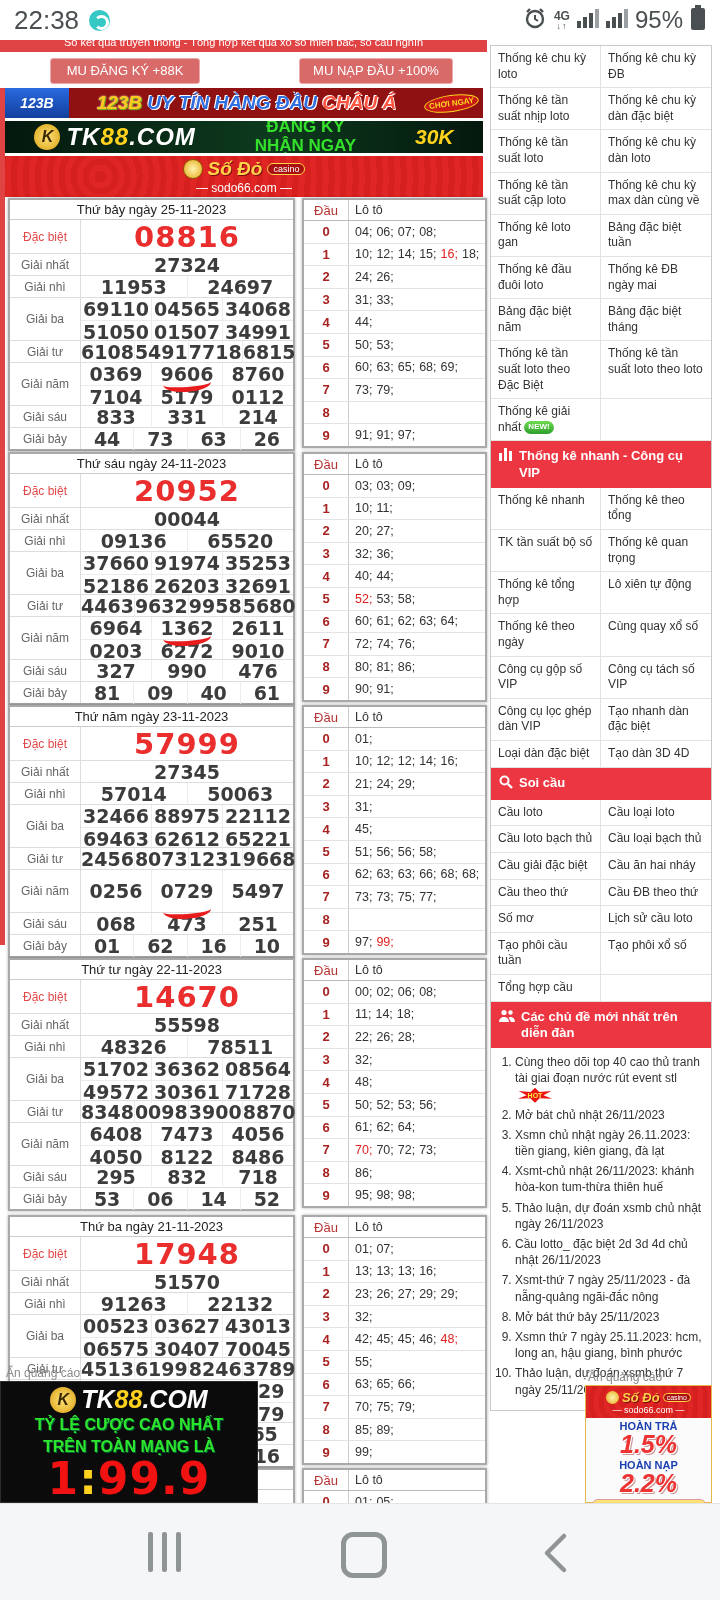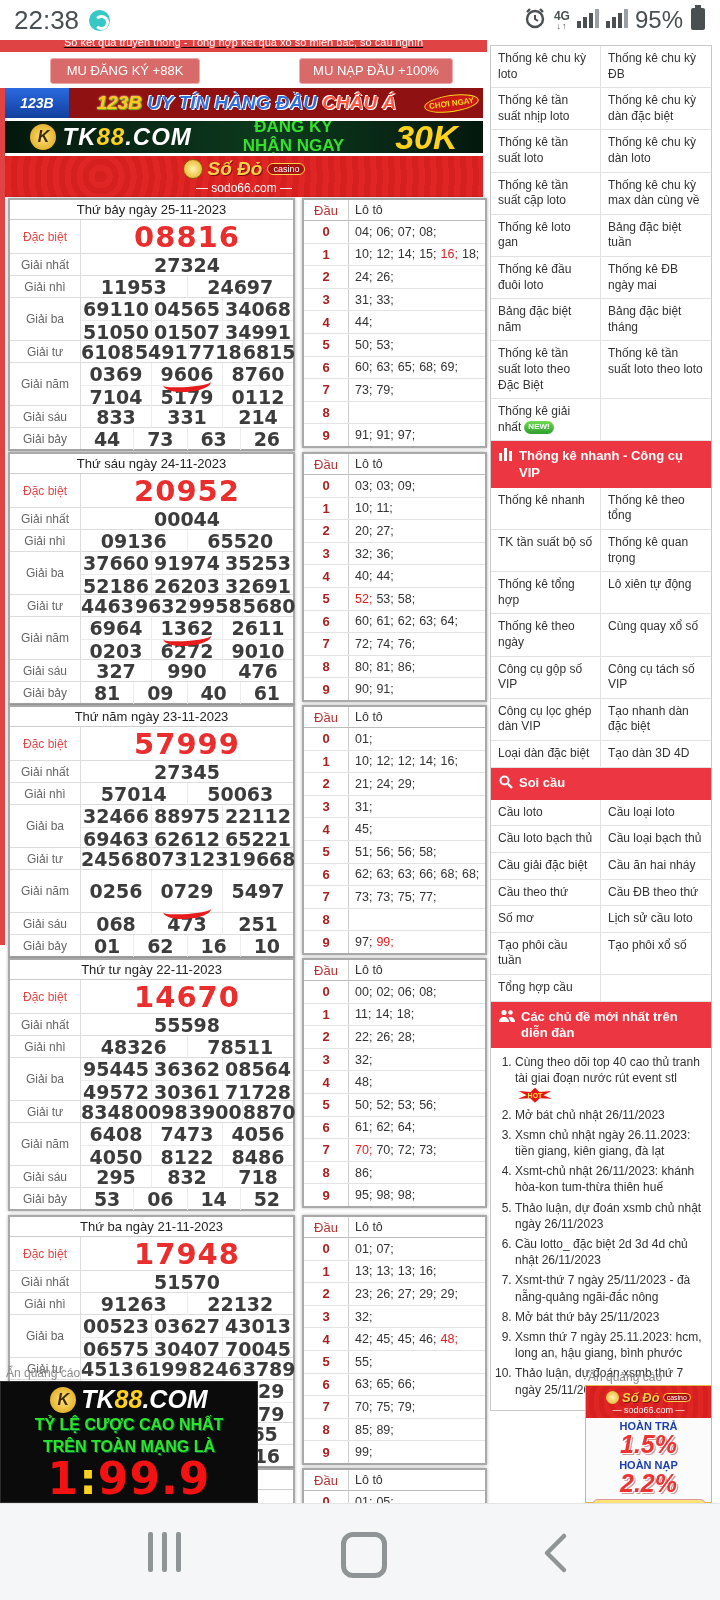"Sổ kết quả truyền thống" .topstrip { text-decoration: underline -> none }
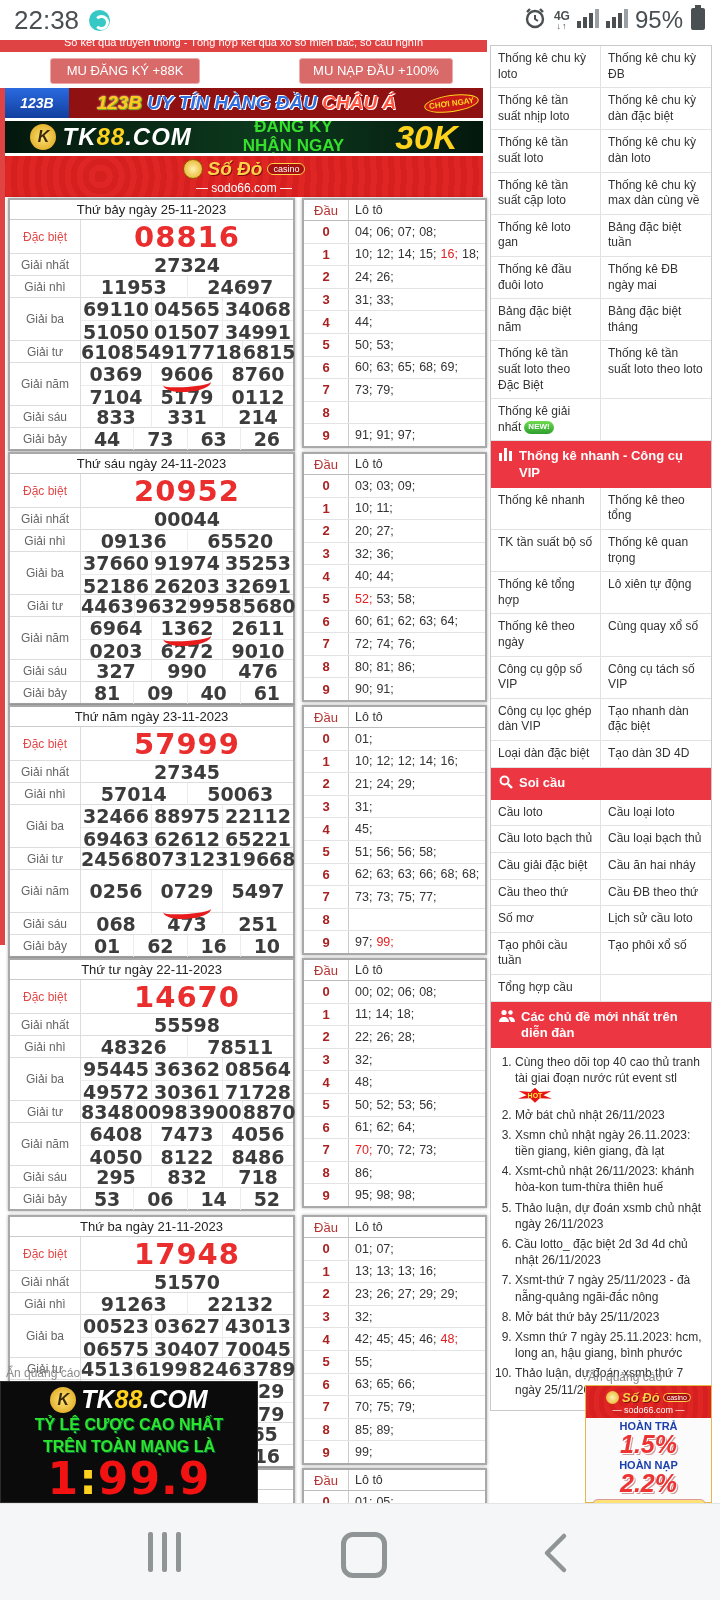"30K" .tk30k { font-size: 34px -> 21px }
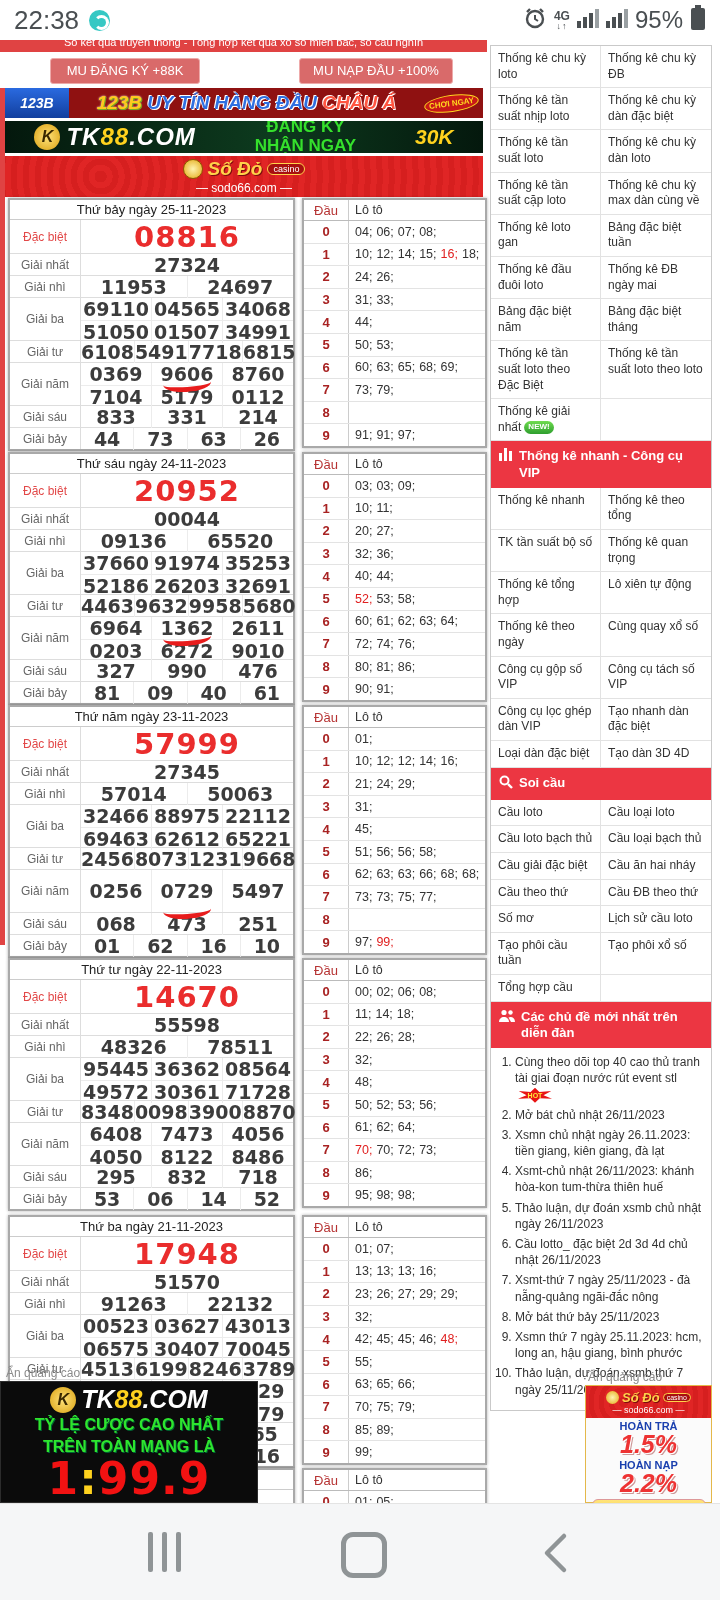"95445" div.r-cell { text: 95445 -> 51702 }
